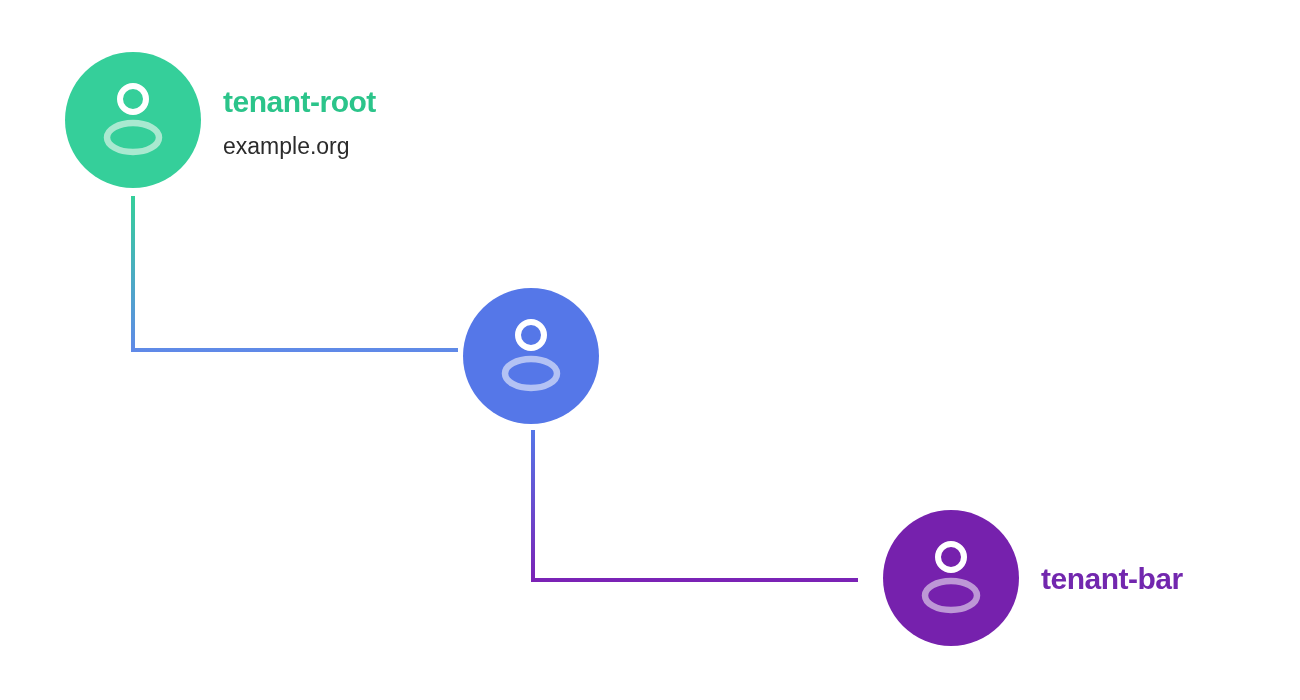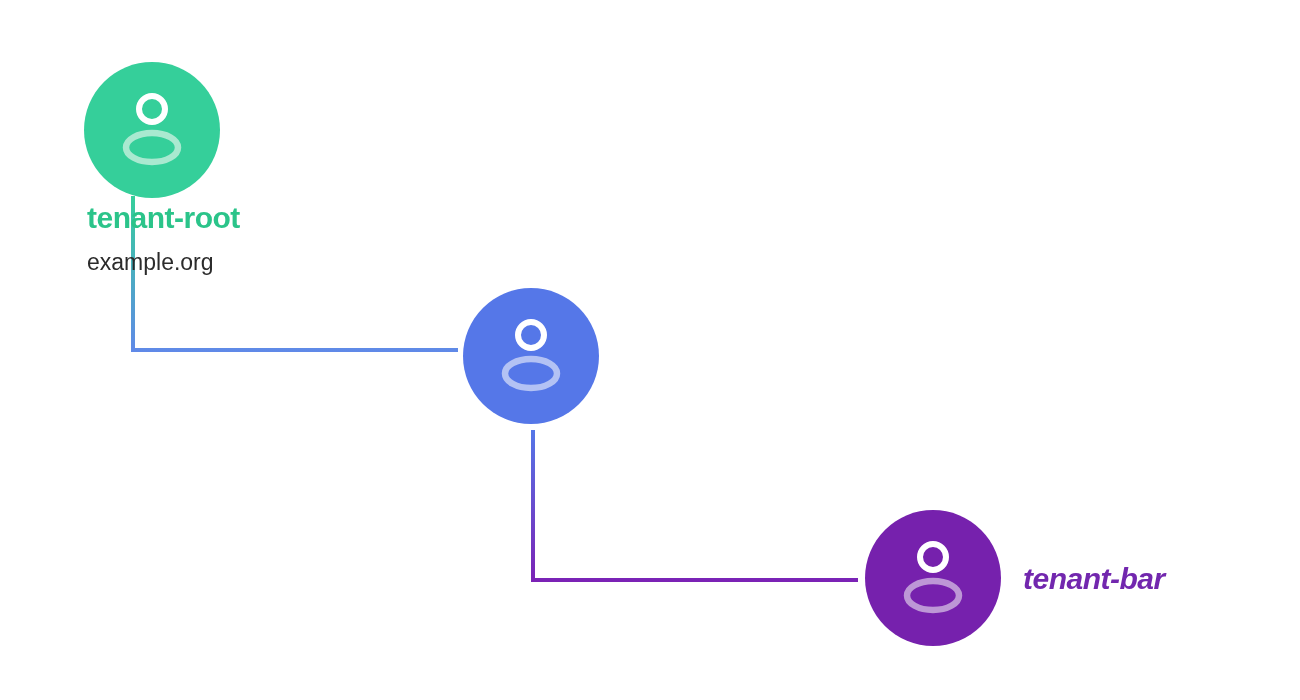"tenant-root" .node-0 { flex-direction: column -> none; top: 62px -> 52px }
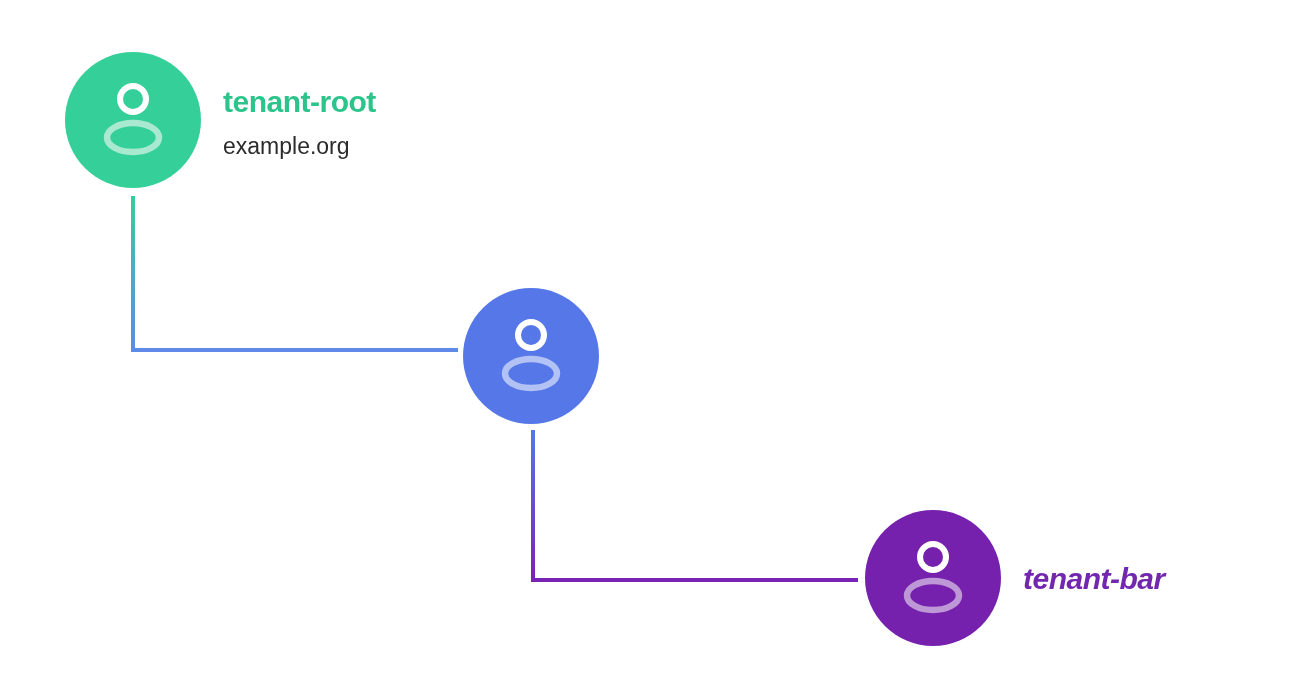"tenant-bar" .node-2 { font-style: italic -> none; left: 865px -> 883px }
